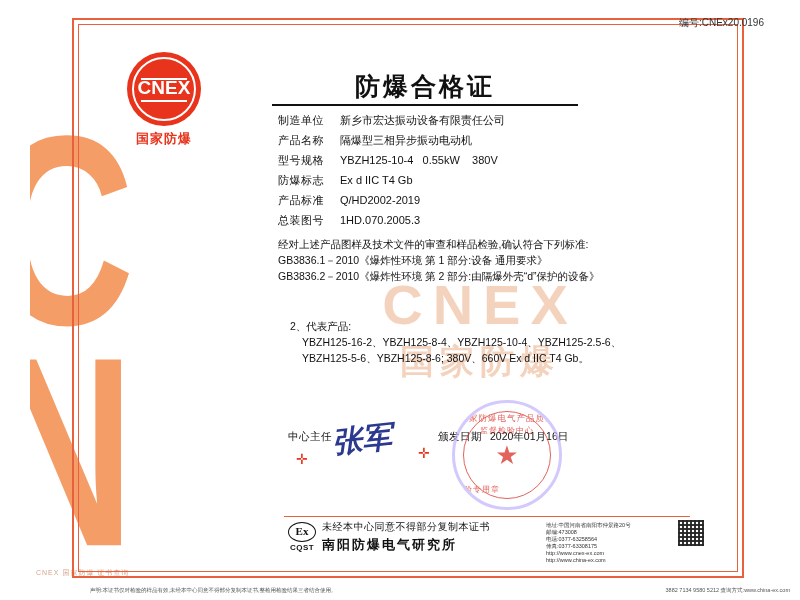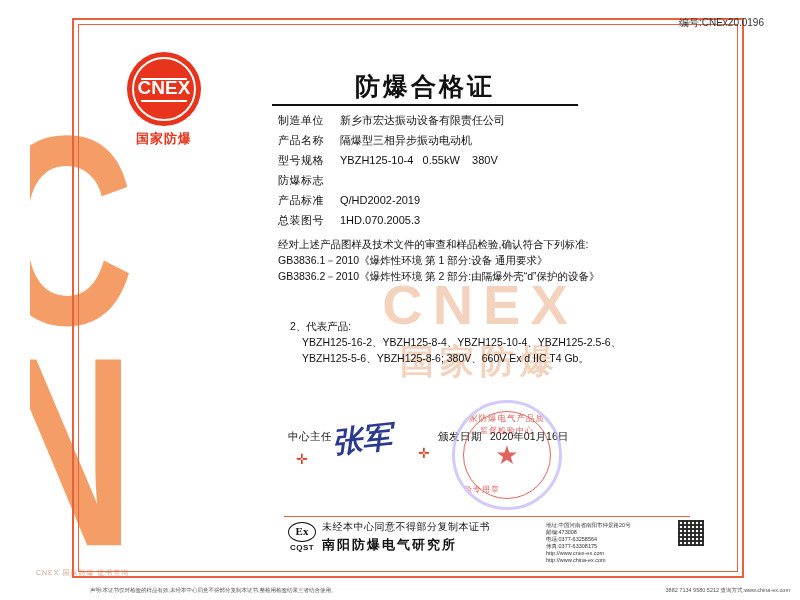"Ex d IIC T4 Gb" div.val { html: none -> <div>Ex d IIC T4 Gb</div> }
